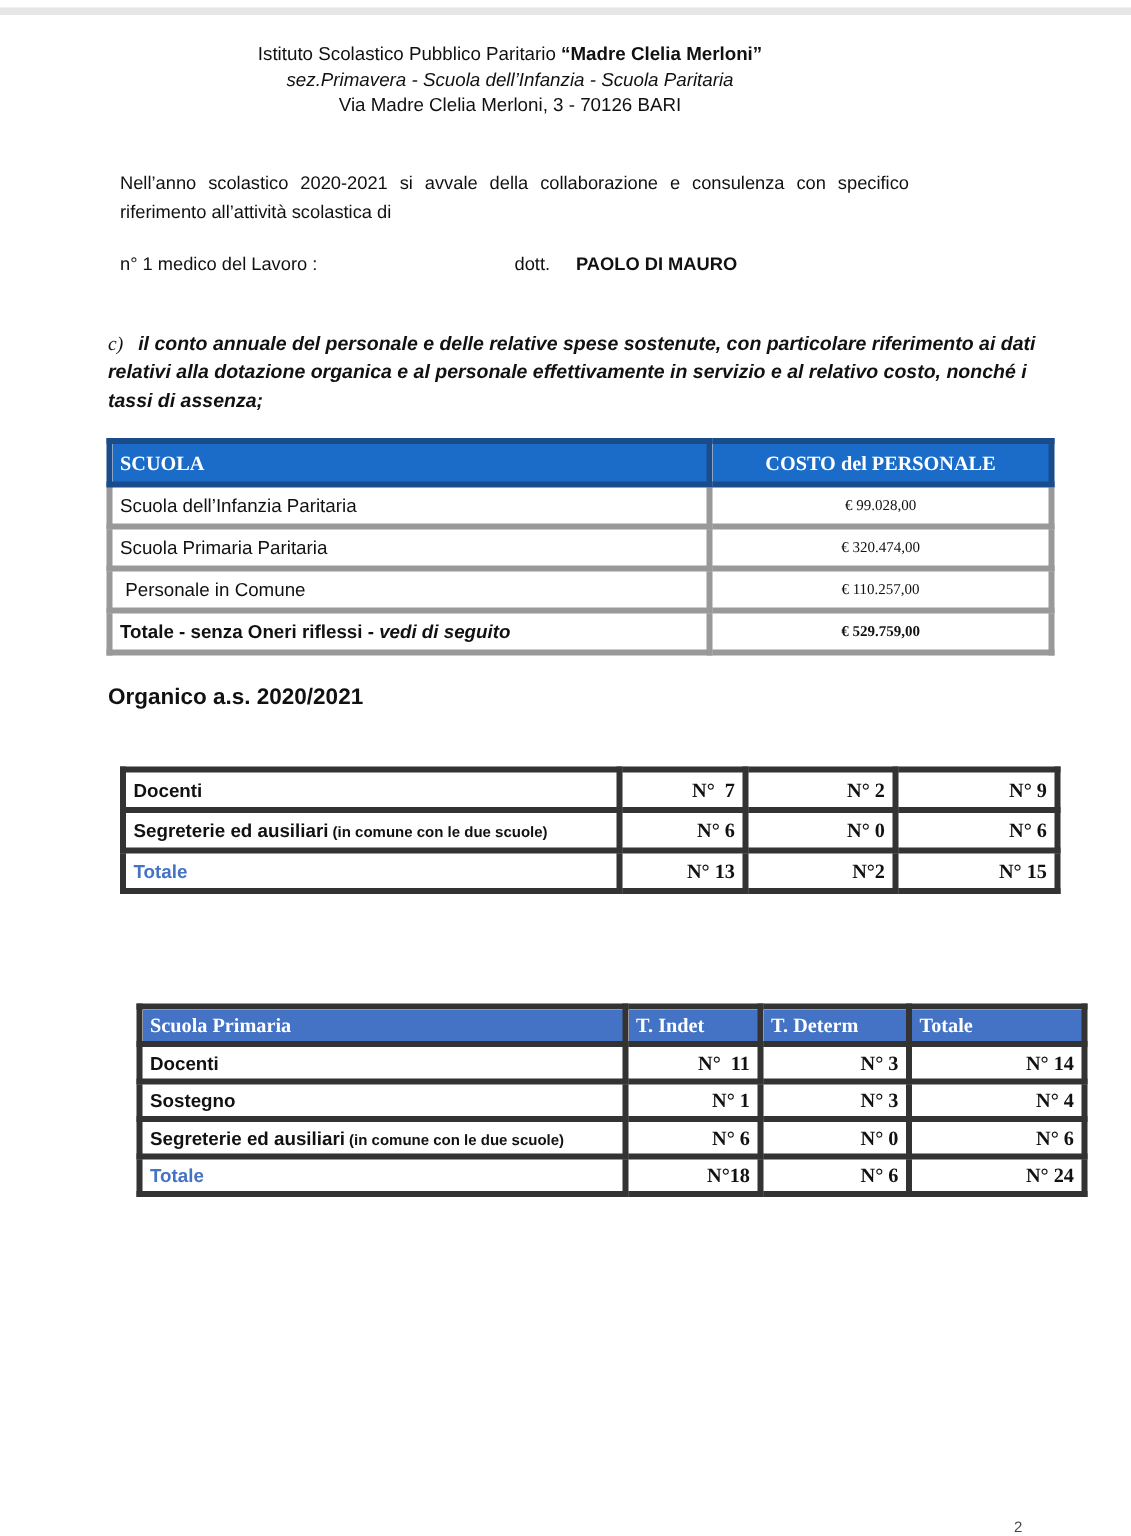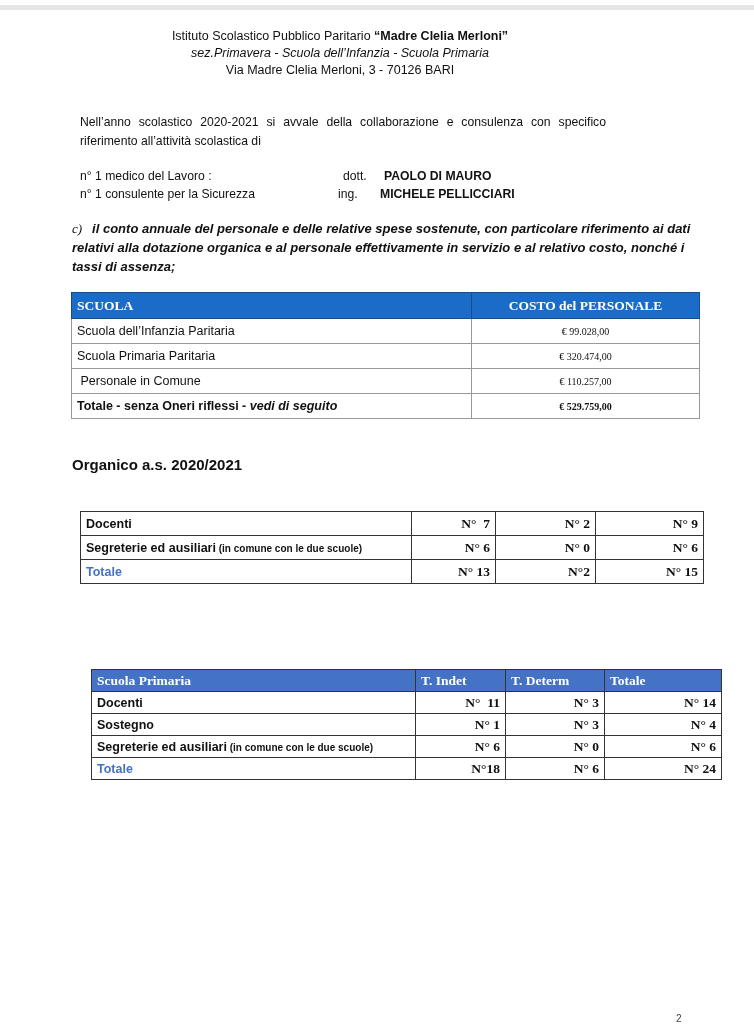"sez.Primavera - Scuola dell’Infanzia -" div.l2 { text: Primaria -> Paritaria }
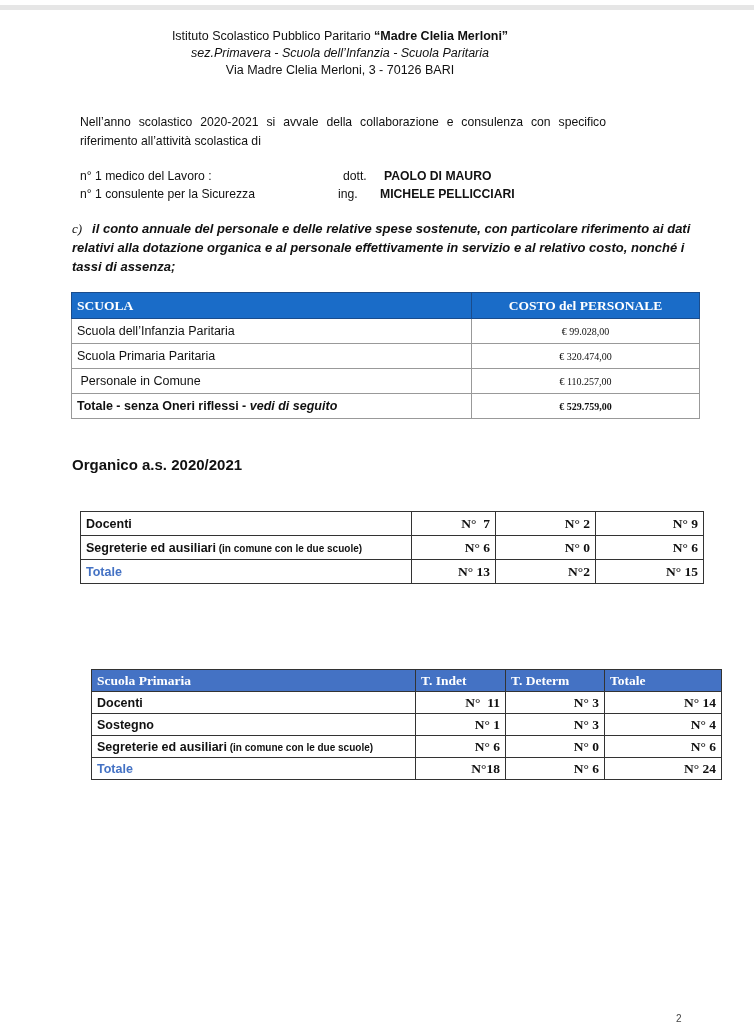"n° 1 consulente per la" div.row { html: <div> <span>n° 1 consulente per la Sicurezza</span> <span>ing.</span> <span>MICHELE PELLICCIARI</span> </div> -> none }
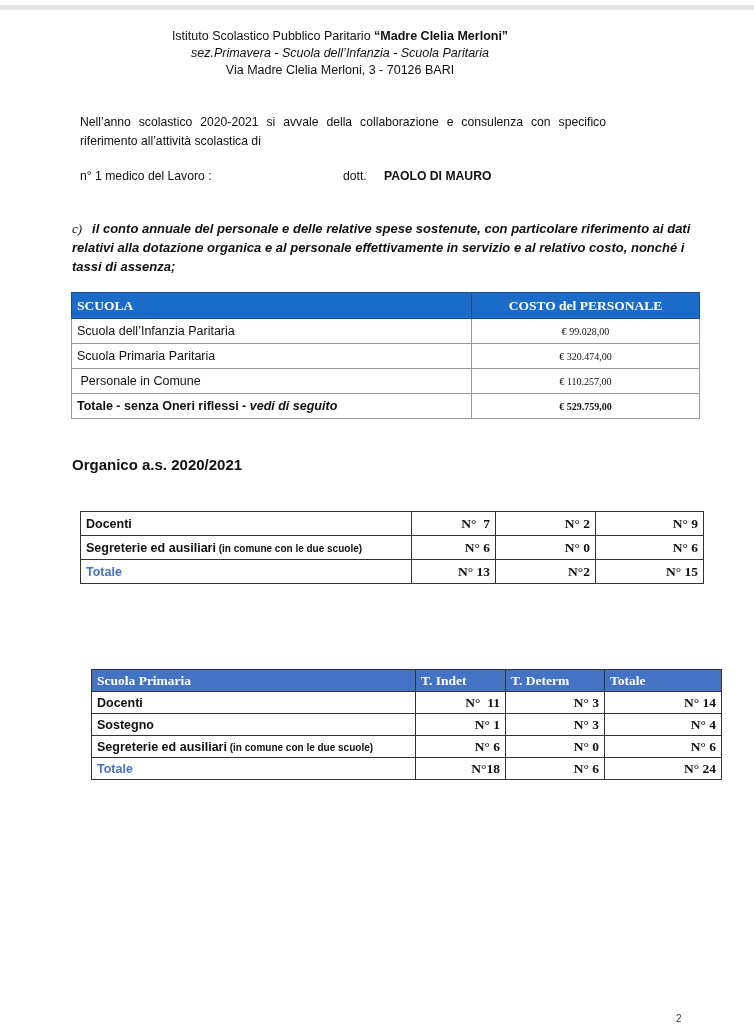"SCUOLA" td, th { border: 1px solid #701a75 -> 4px solid #701a75 }
